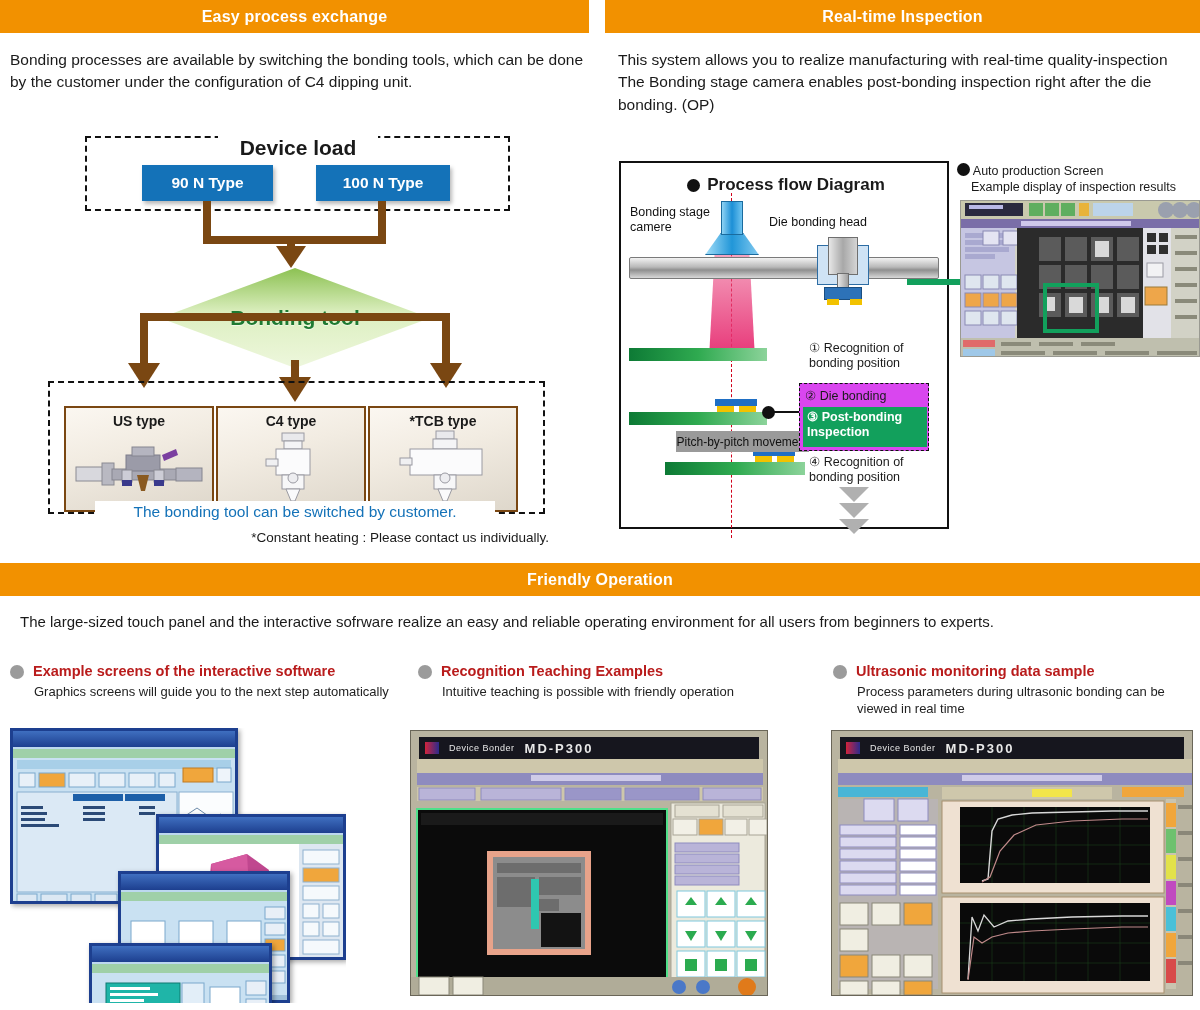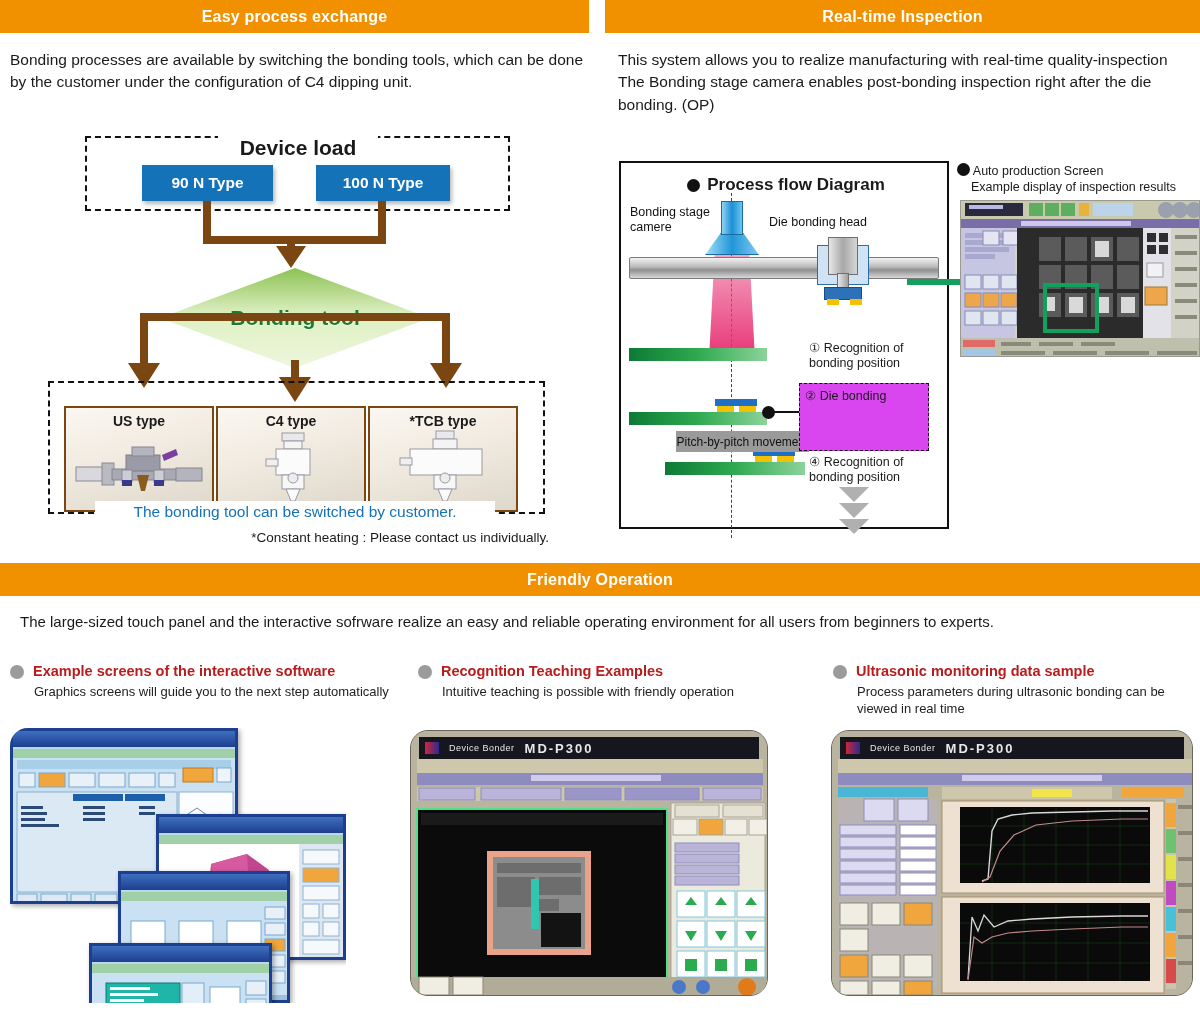"③ Post-bonding Inspection" div { html: none -> <div>③ Post-bonding Inspection</div> }
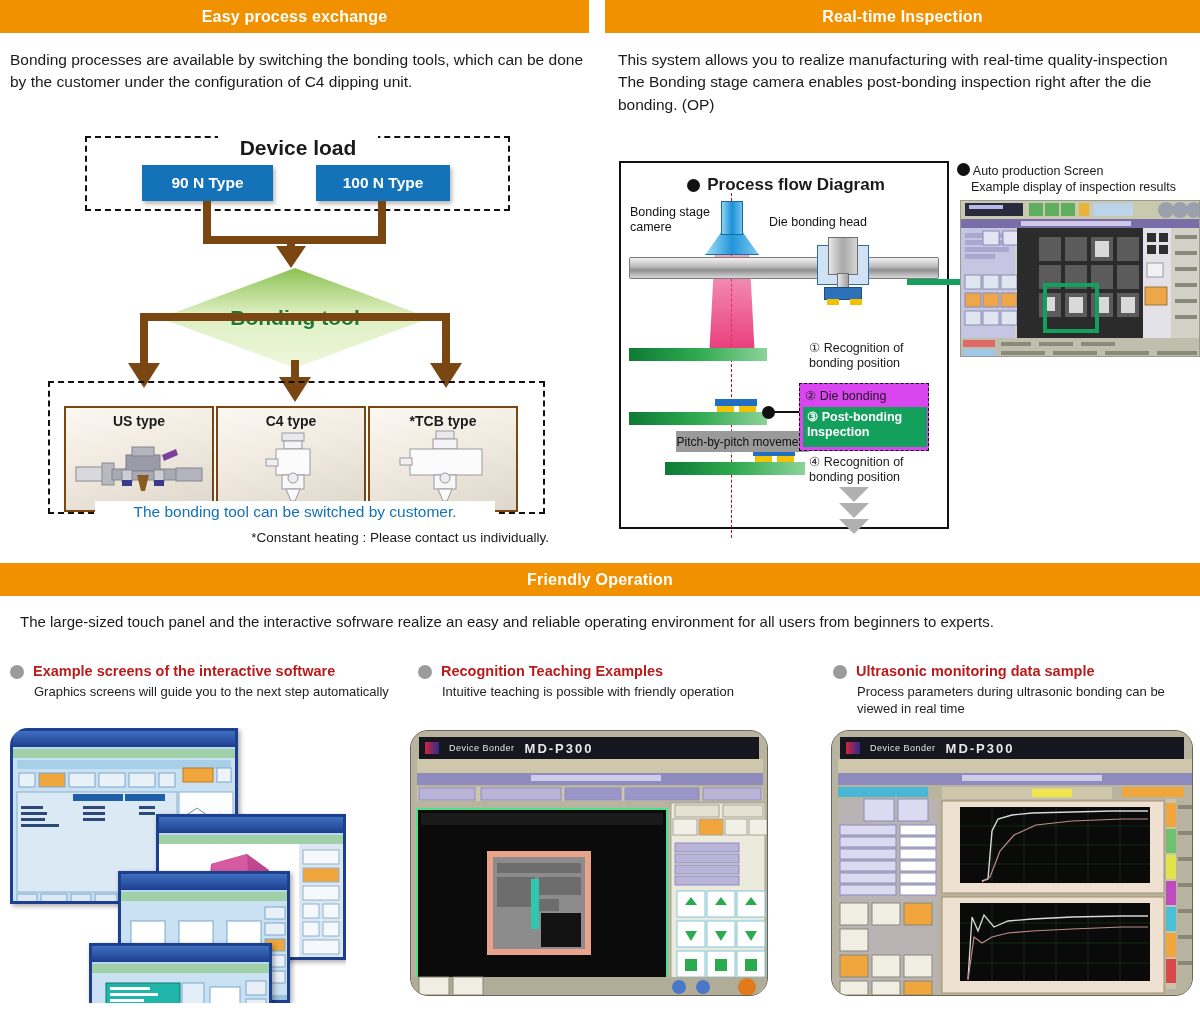"Device Bonder" .shot { border-radius: 18px -> none }
